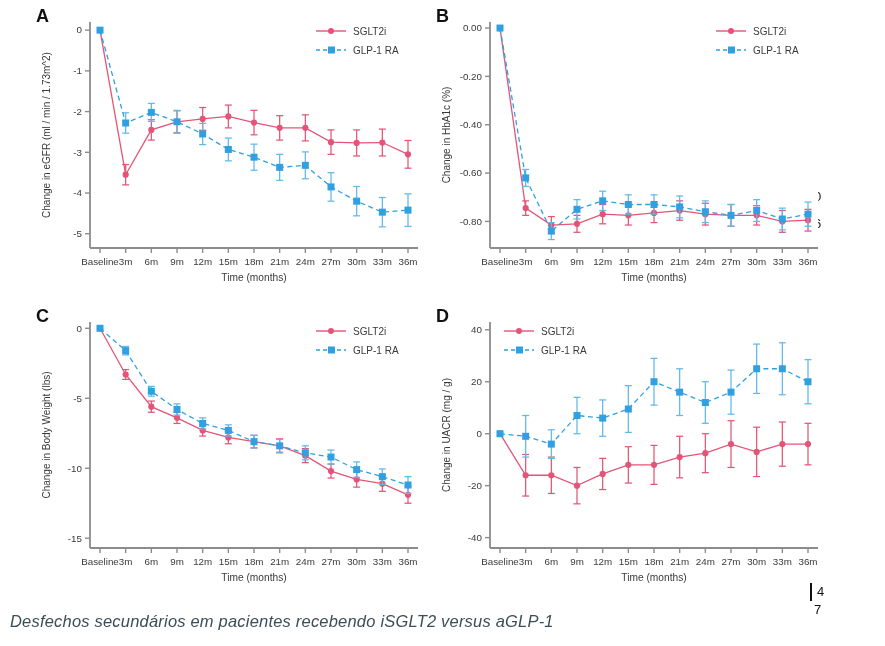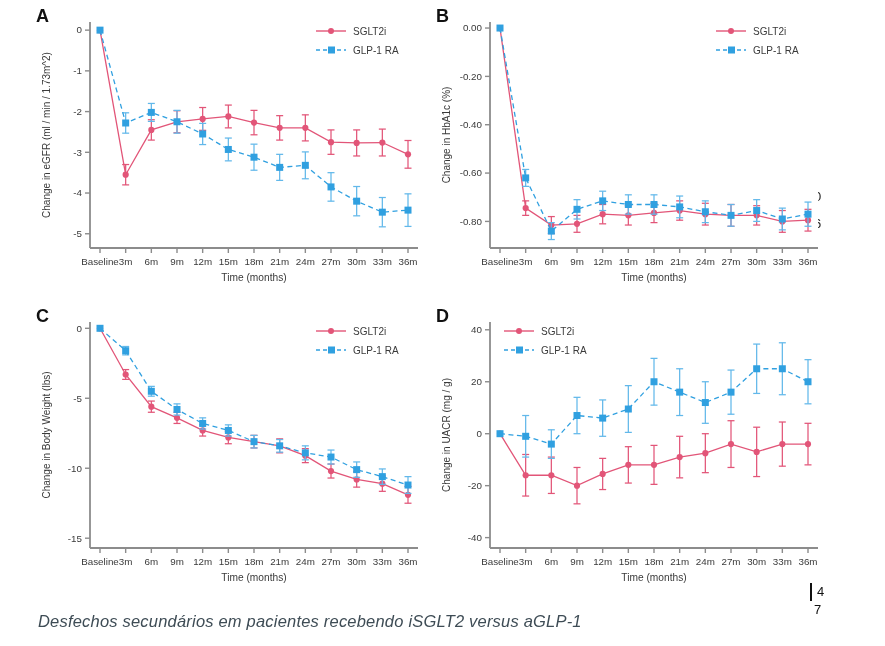"Desfechos secundários em pacientes" .caption { margin-left: 28px -> none }
